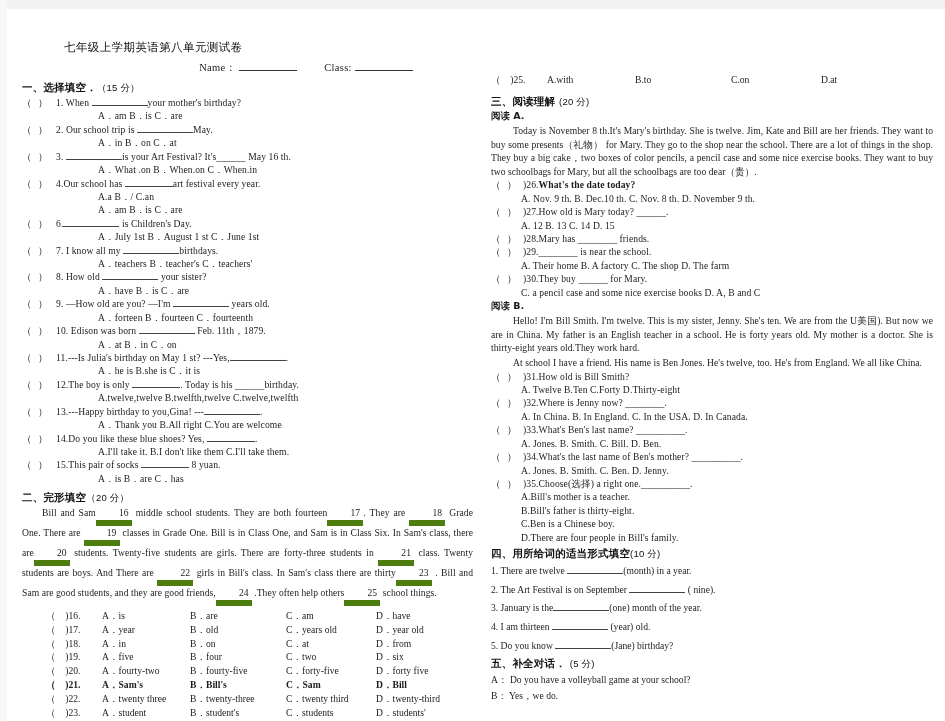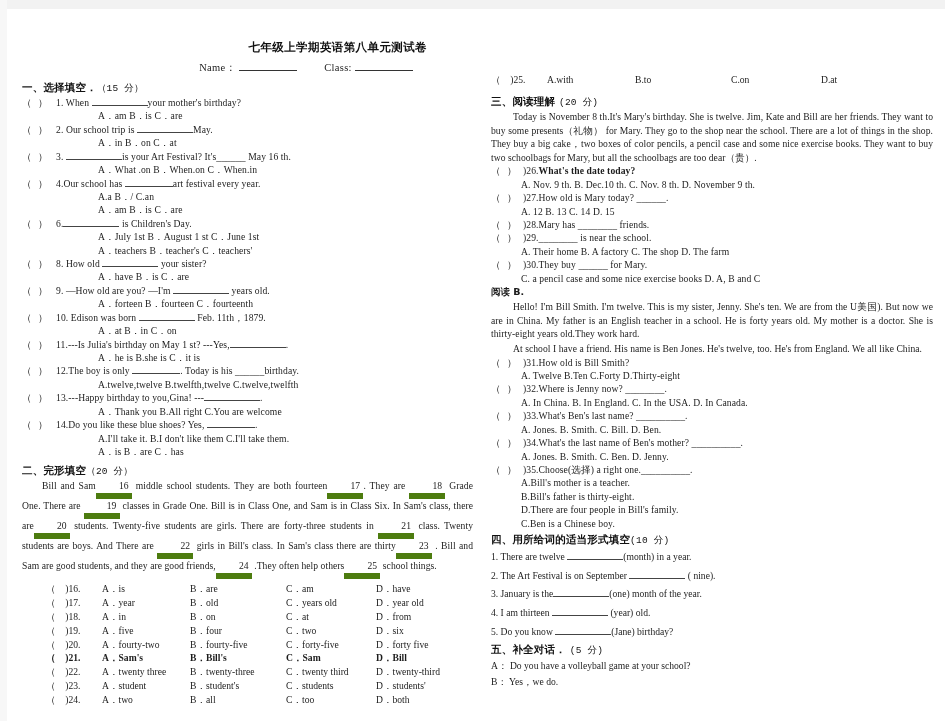"七年级上学期英语第八单元测试卷" .doc-title { font-weight: bold -> normal; text-align: right -> left }
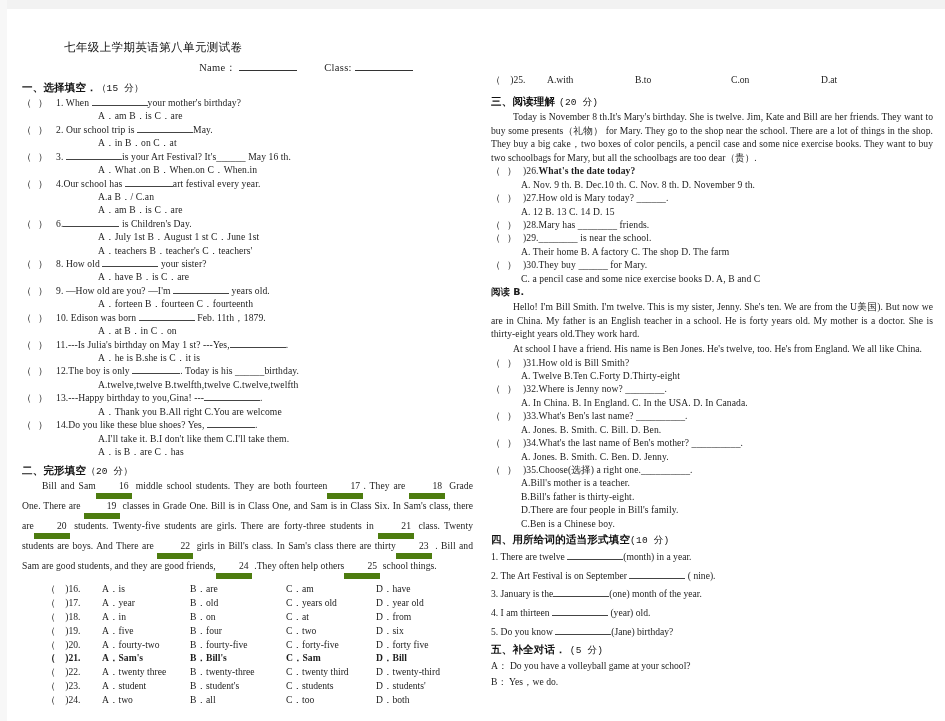"（15 分）" .sec-head .pts { font-family: Liberation Mono, monospace -> Liberation Sans, sans-serif }
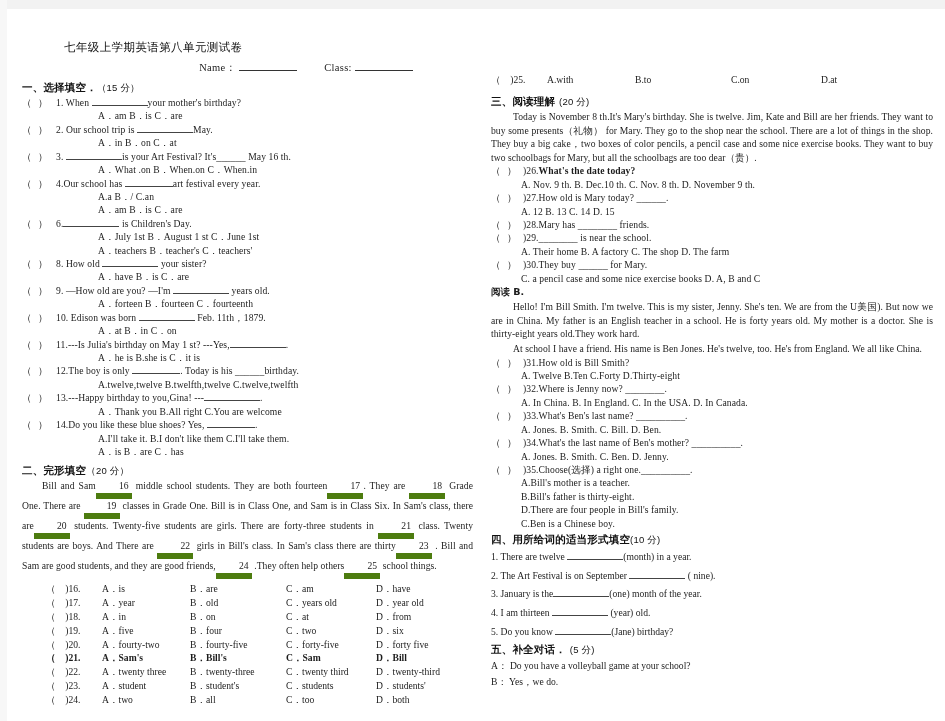"阅读 A." div.sub-head { html: none -> <div>阅读 A.</div> }
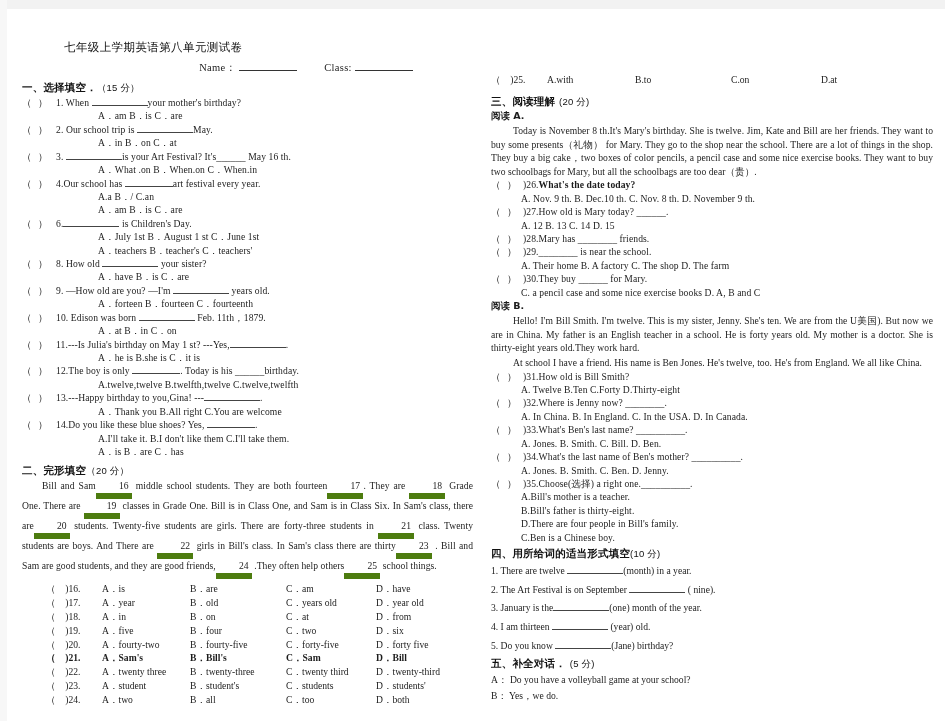"（ ） 7. I know" div.q { html: none -> <div><span>（ ）</span><span>7.</span> <span>I know all my</span> <span></span><span>birthdays.</span></div> }
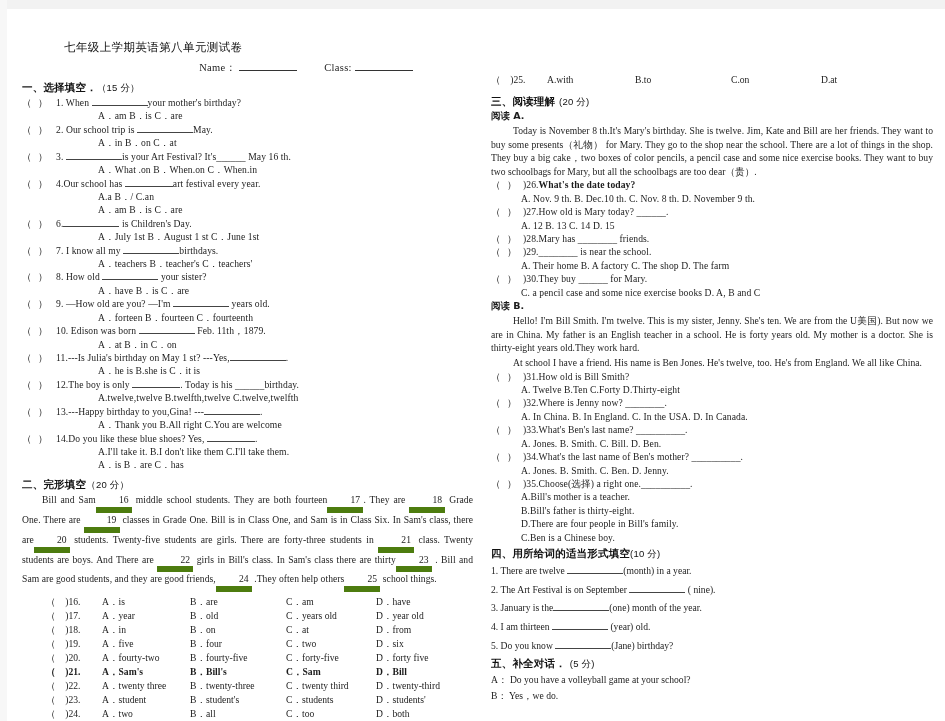"（ ） 15.This pair of" div.q { html: none -> <div><span>（ ）</span><span>15.</span><span>This pair of socks</span> <span></span> <span>8 yuan.</span></div> }
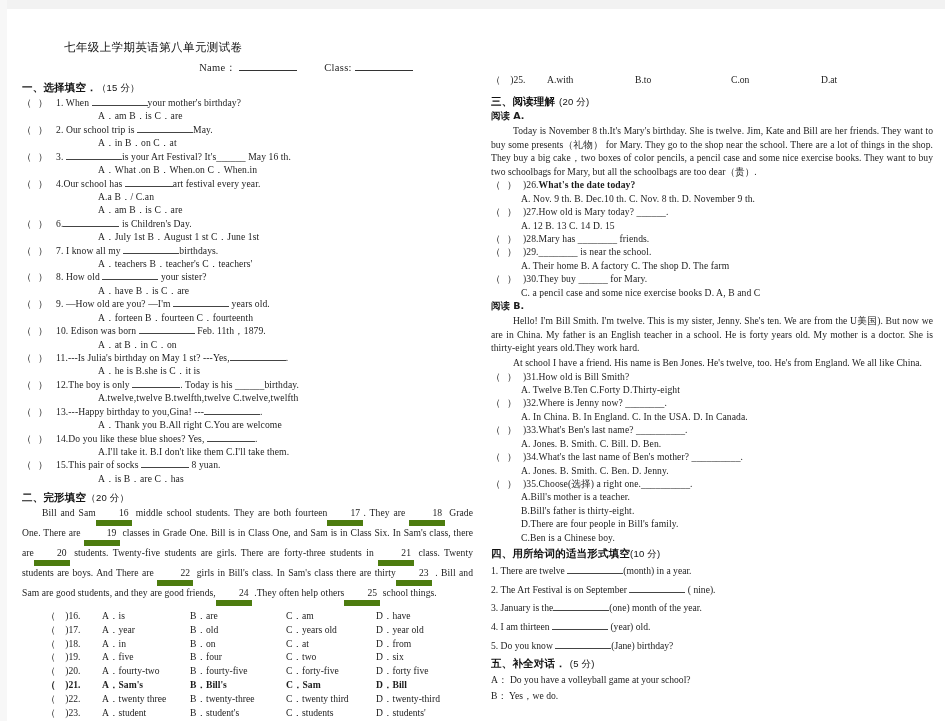"D.There are four people in" div.opts { order: before "C.Ben is a Chinese boy." -> after "C.Ben is a Chinese boy." }
